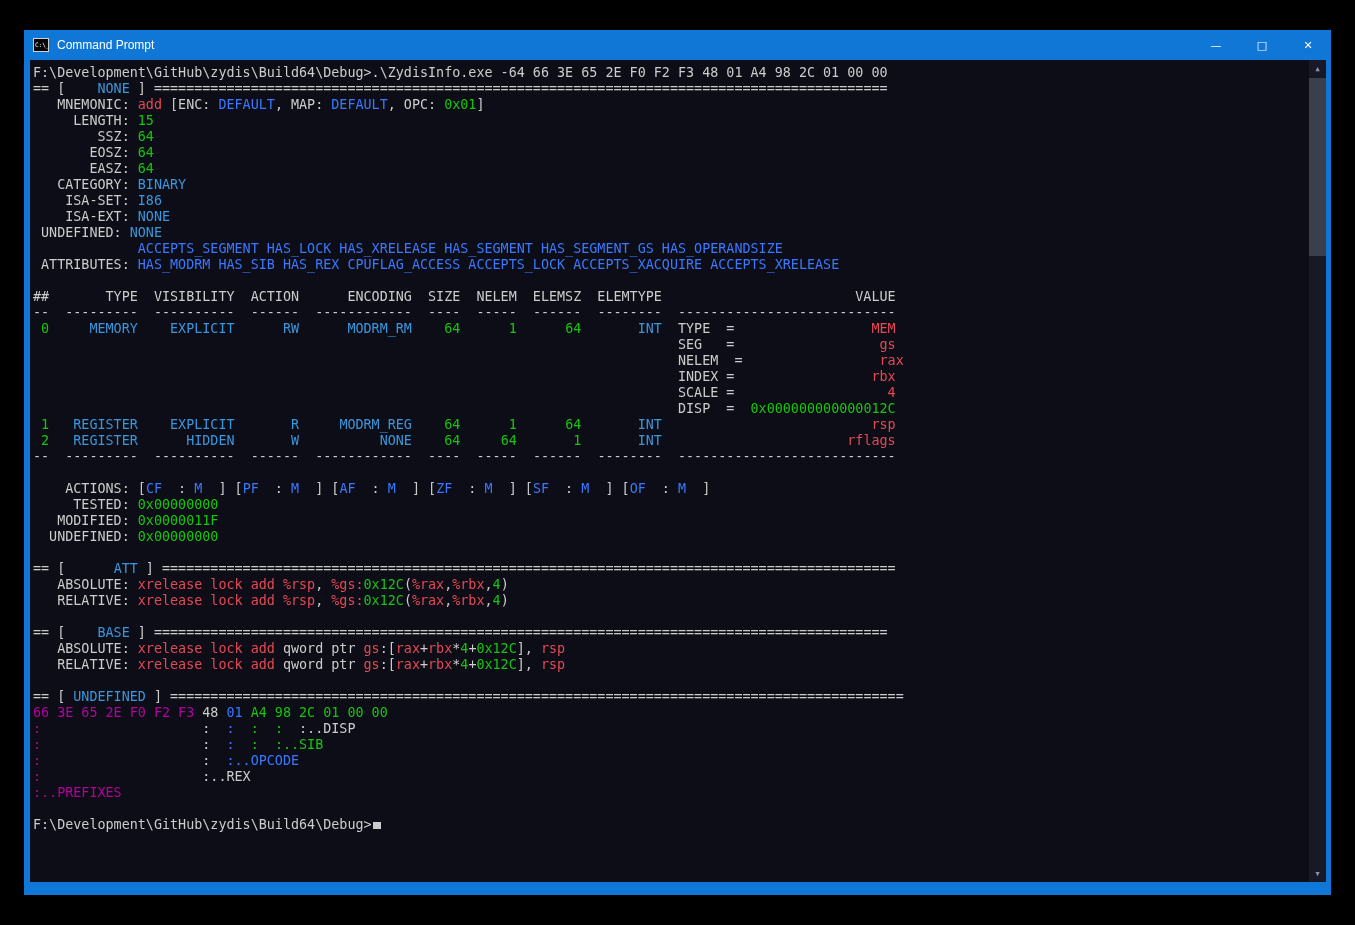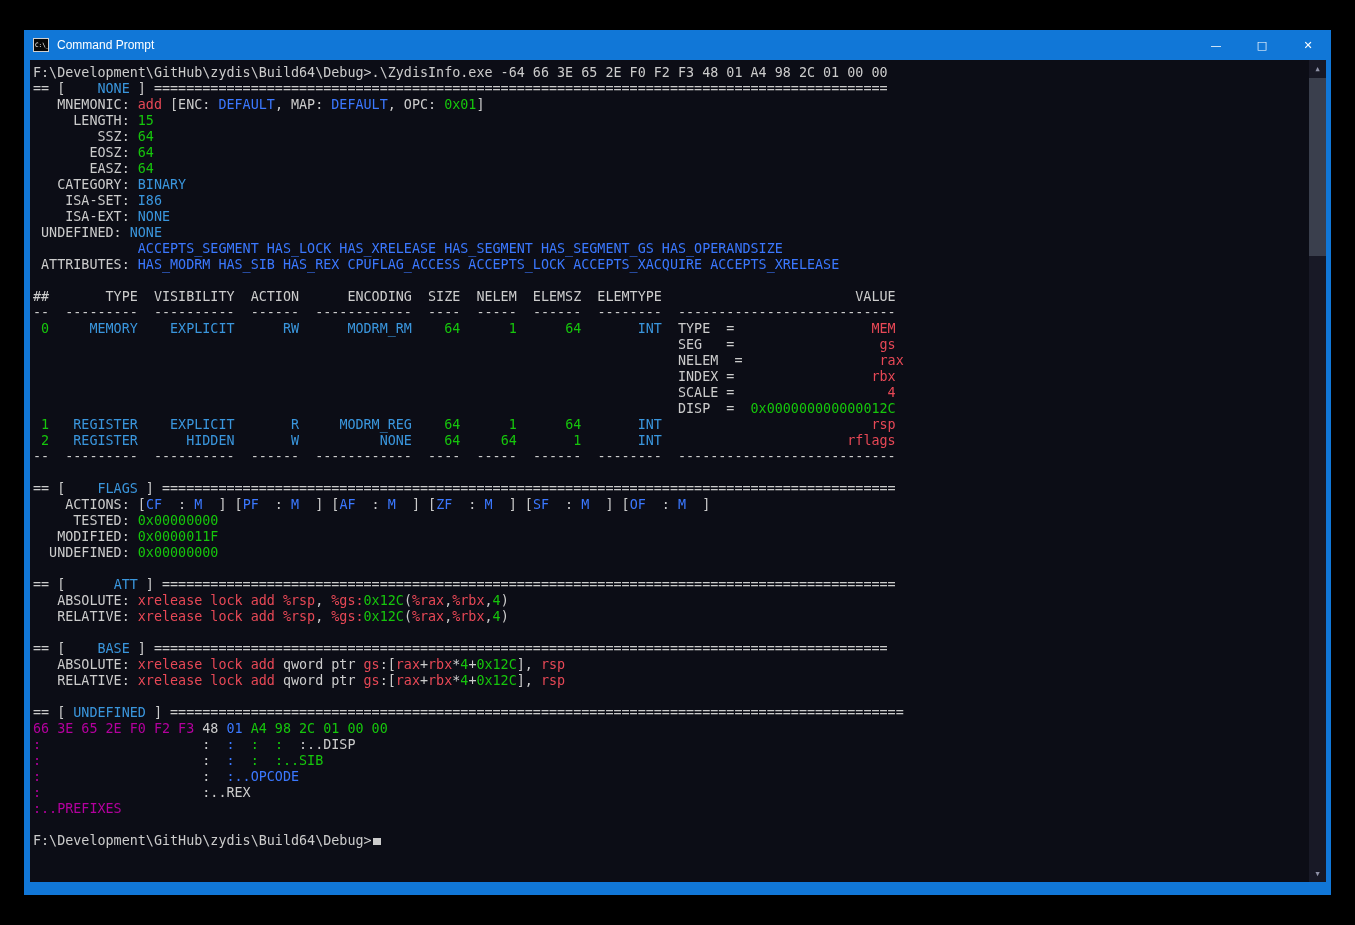"== [ FLAGS ]" div.line { html: <div><span>== [ </span><span>FLAGS</span><span> ] </span><span>===========================================================================================</span></div> -> none }
